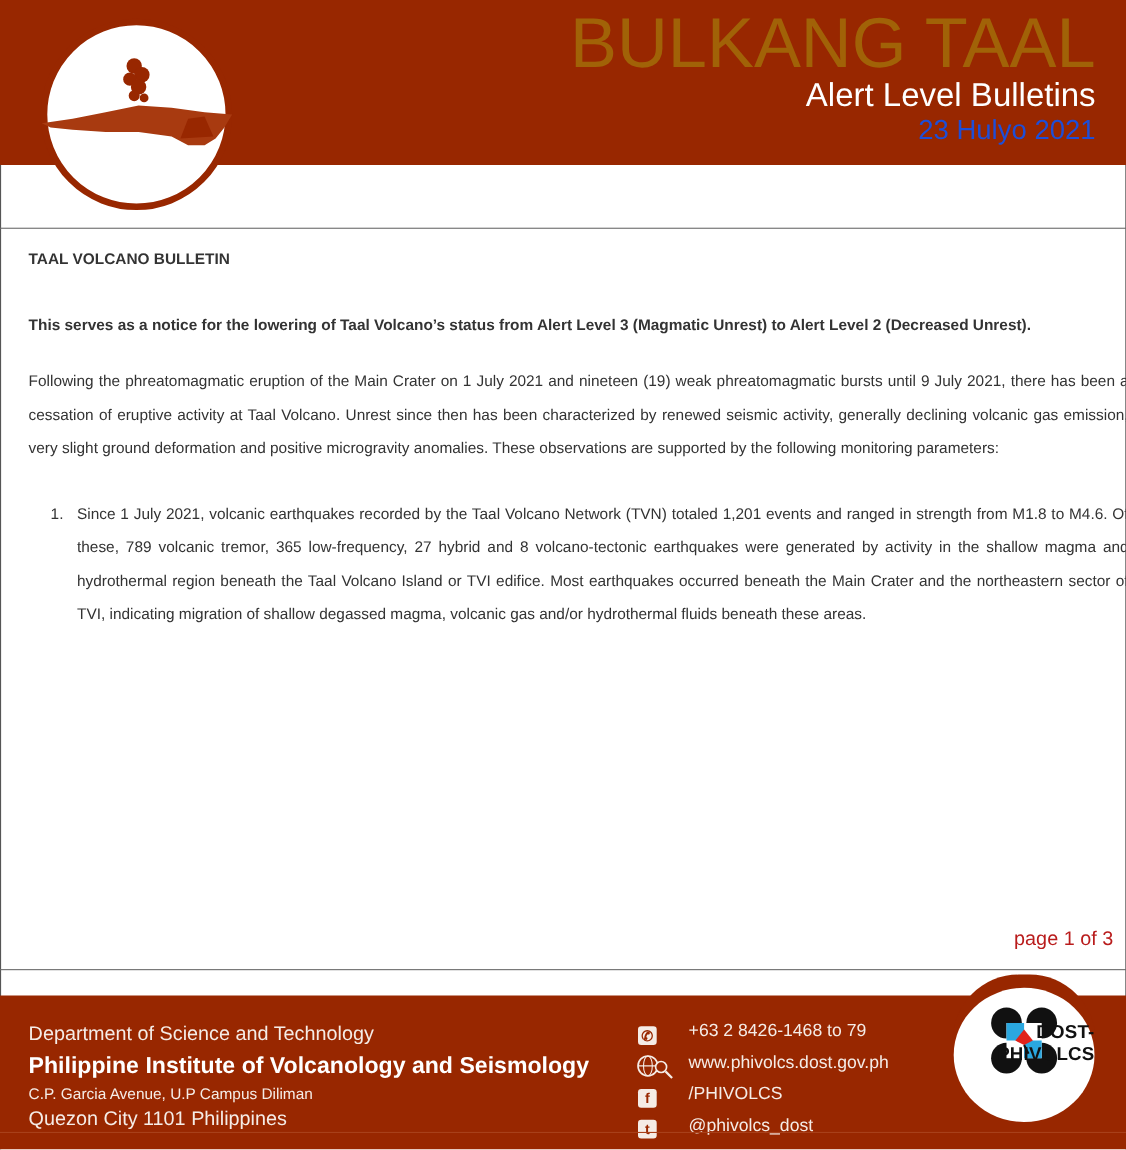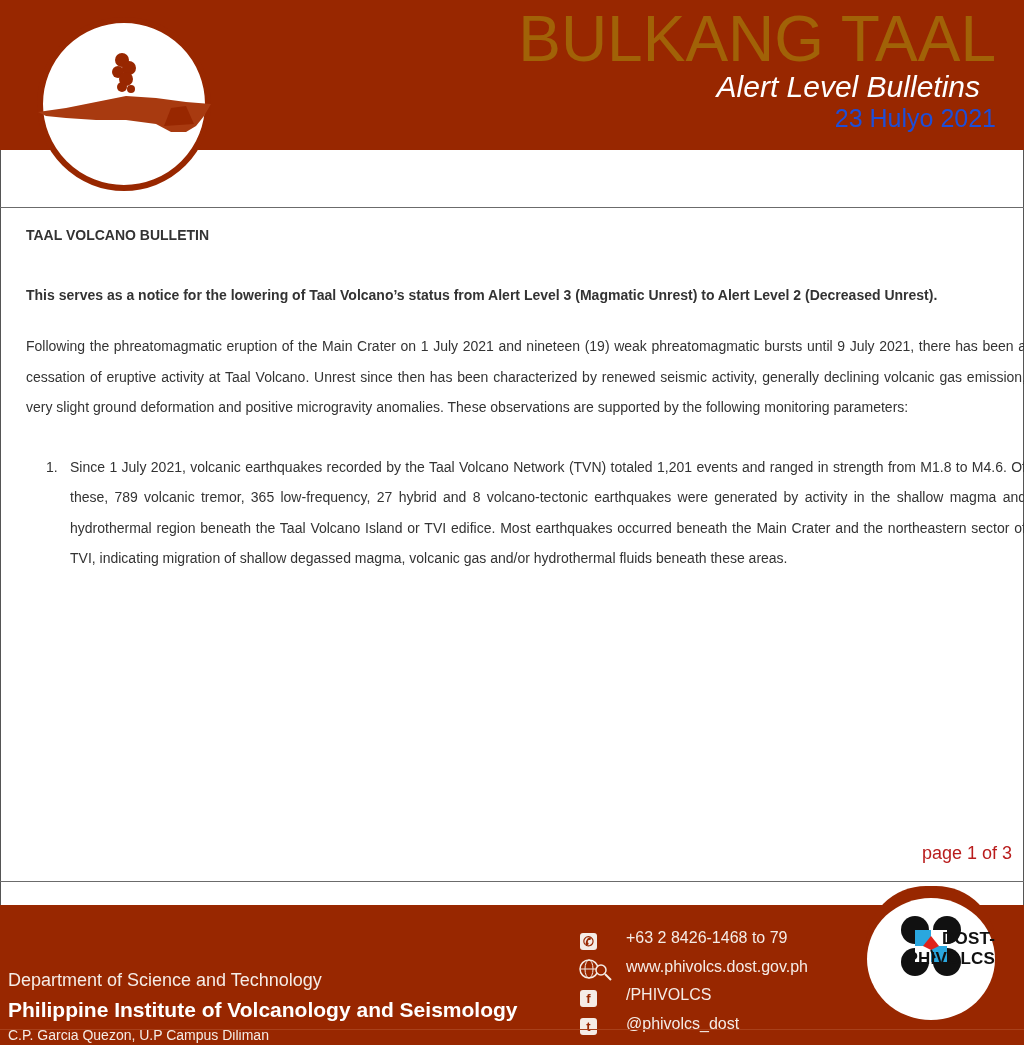"Alert Level Bulletins" .subtitle { font-style: italic -> none; right: 44px -> 28px }
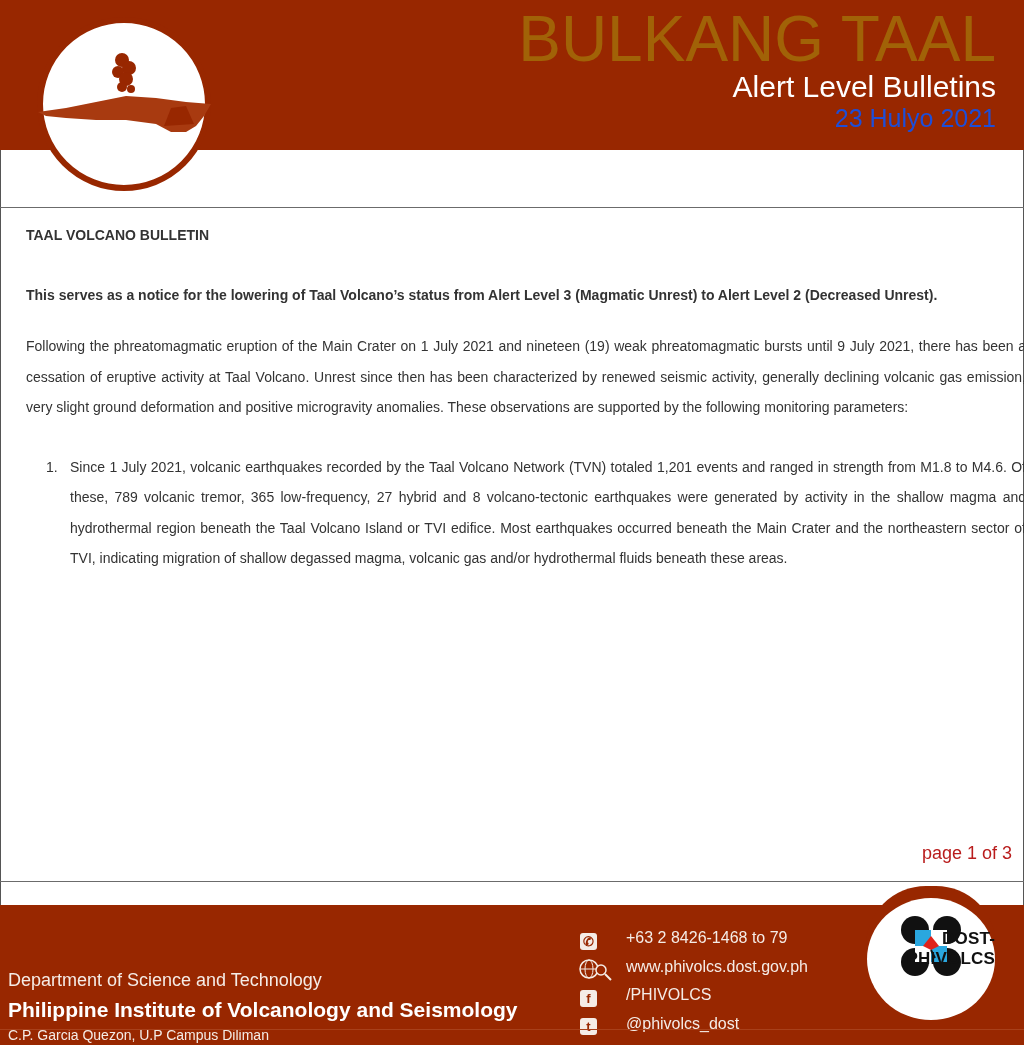"Department of Science and Technology" .fl { left: 8px -> 26px; margin-top: 41px -> none }
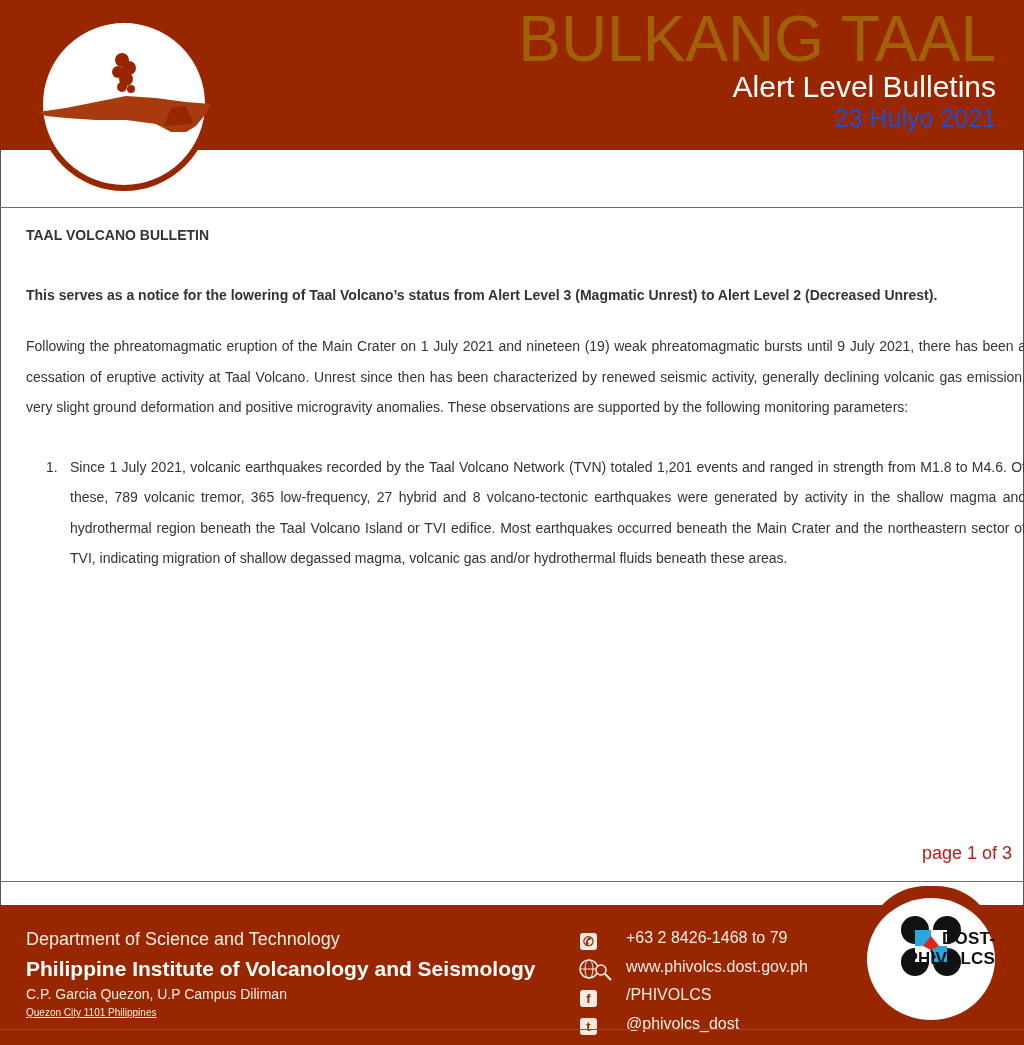"C.P. Garcia Quezon, U.P Campus" div.fl { text: Quezon -> Avenue }
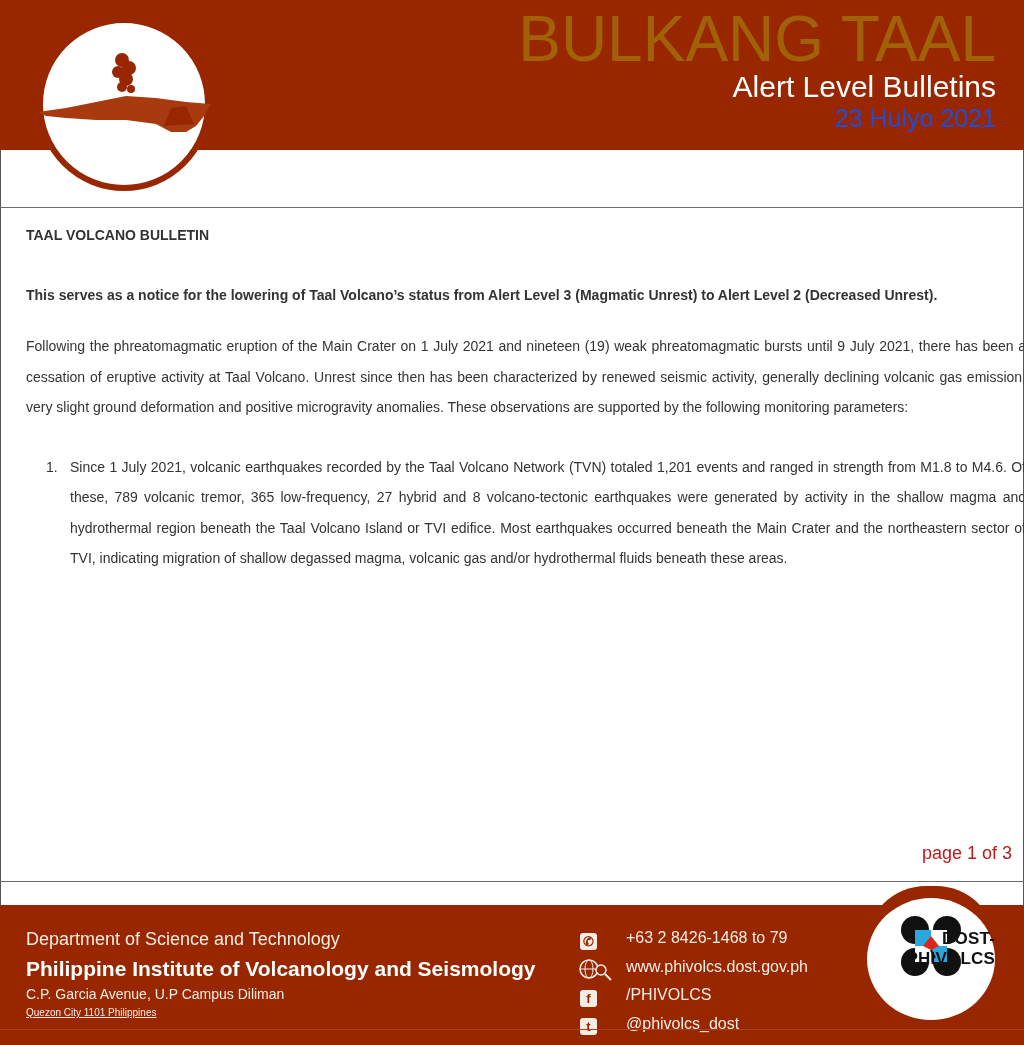"Quezon City 1101 Philippines" .fl4 { font-size: 10px -> 18px; text-decoration: underline -> none }
